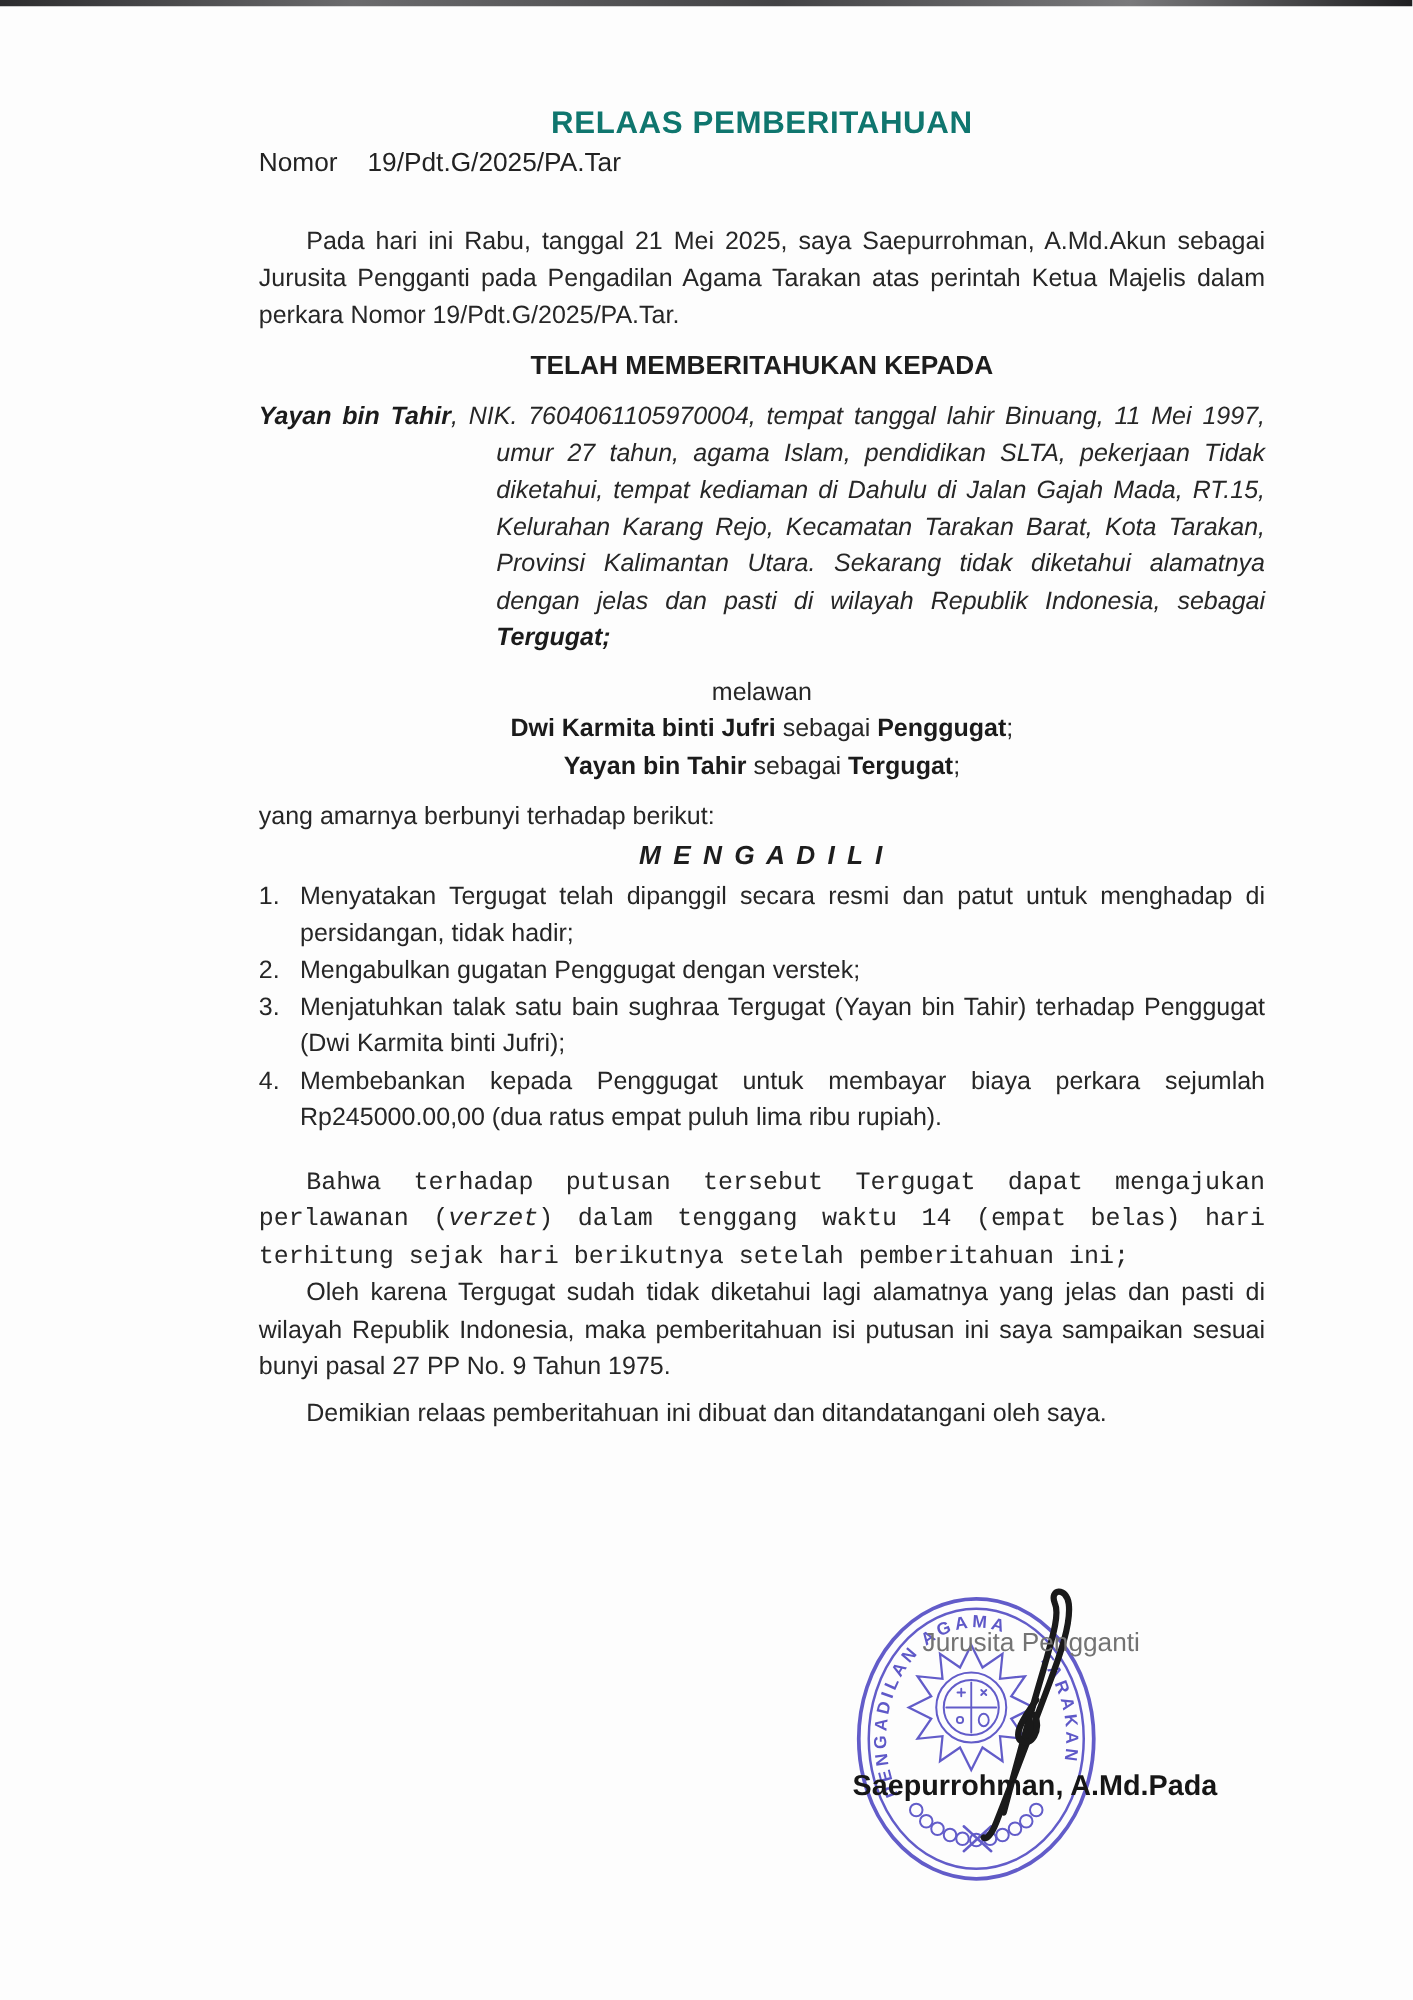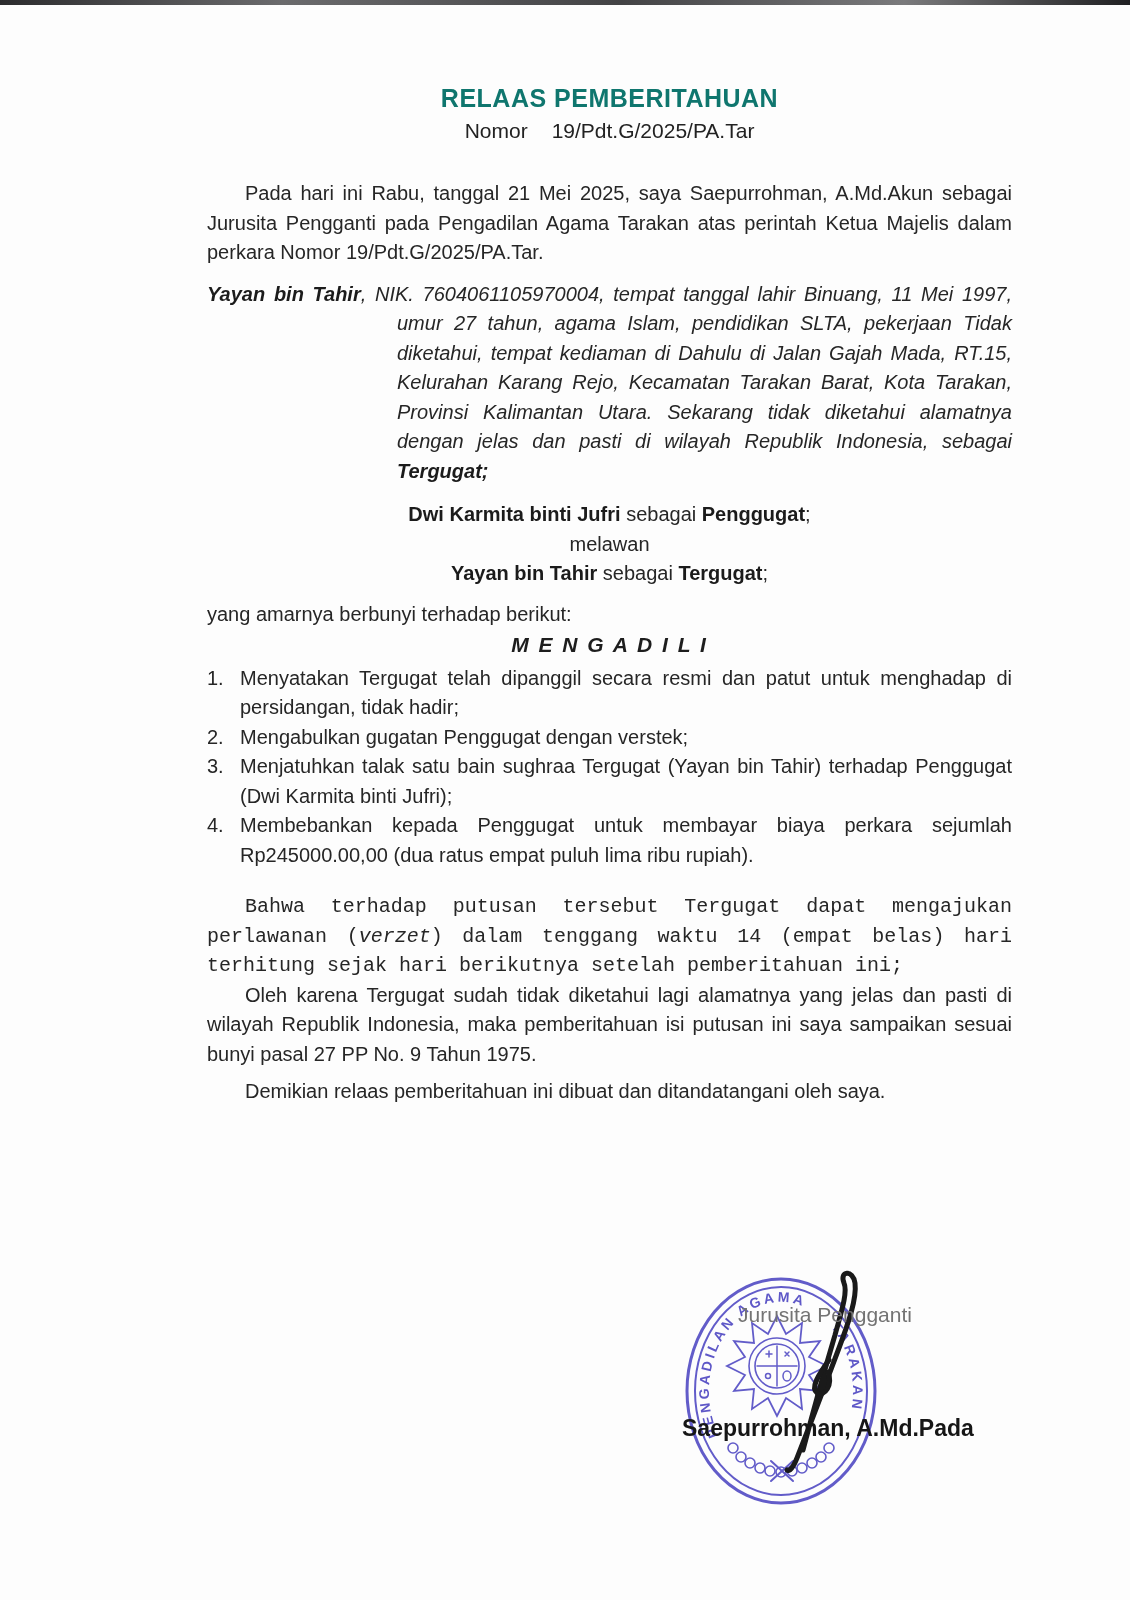"Nomor 19/Pdt.G/2025/PA.Tar" .subtitle { text-align: center -> none }
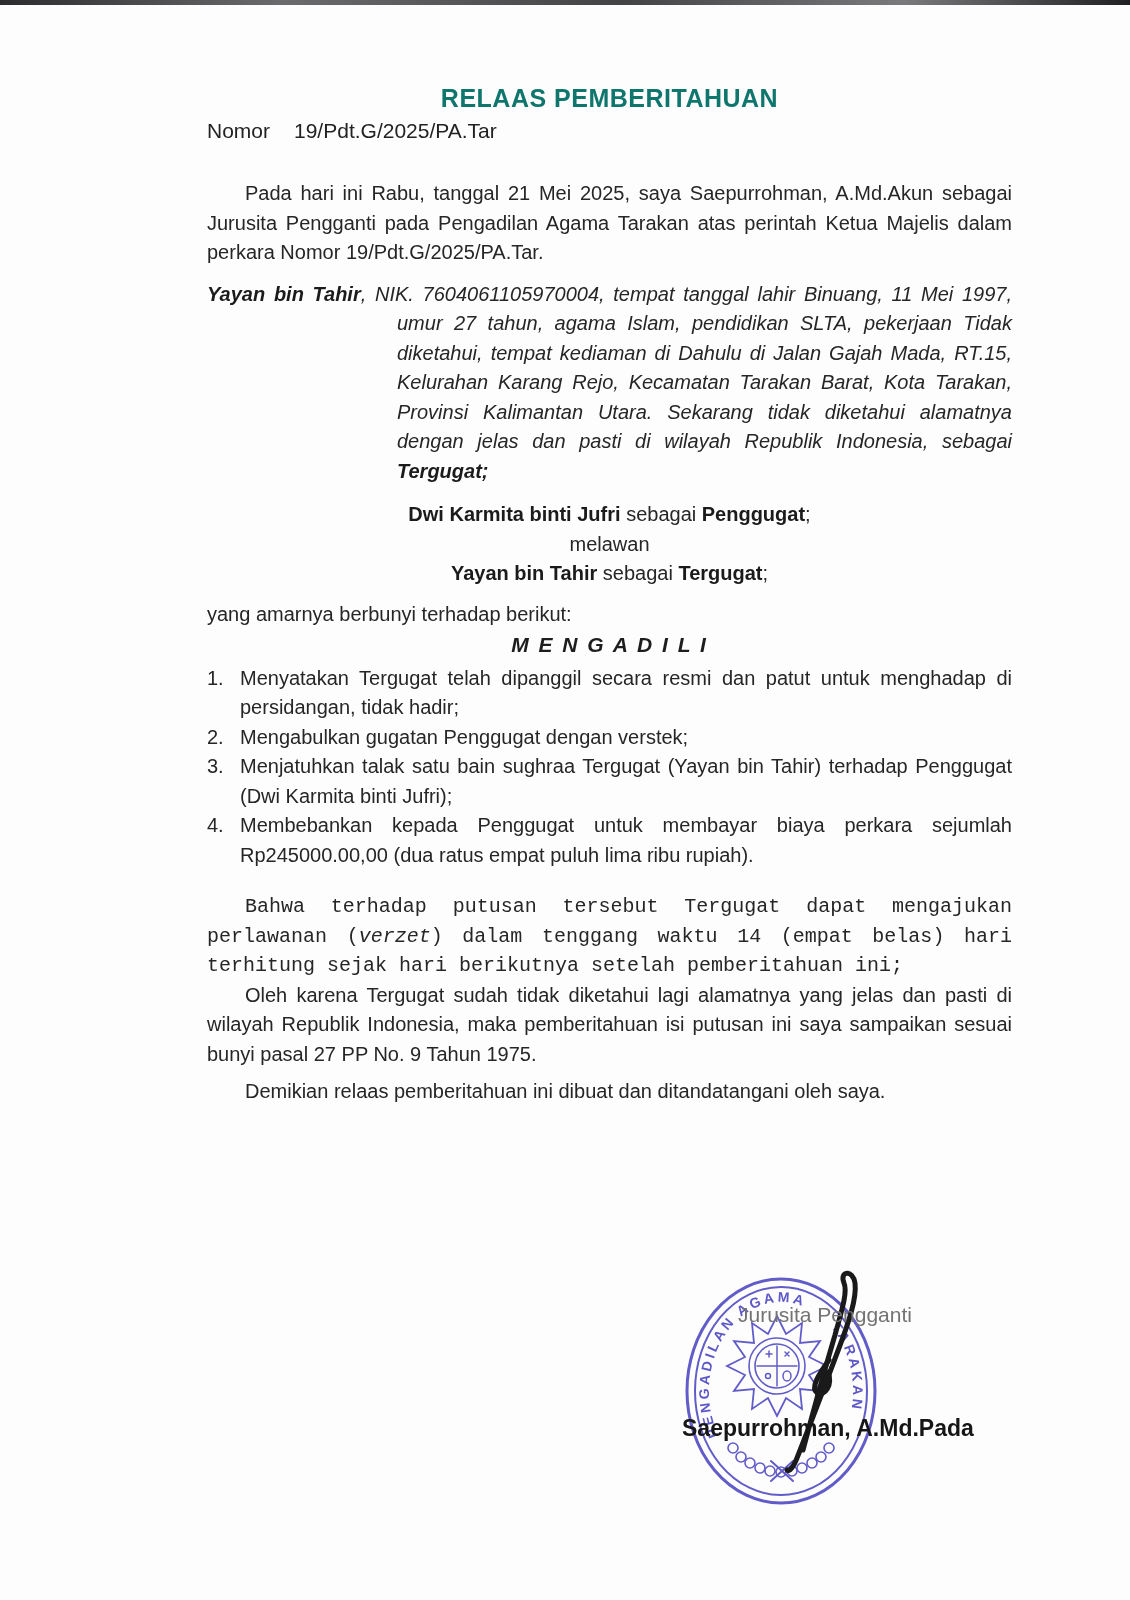"TELAH MEMBERITAHUKAN KEPADA" div.h-center { html: none -> <div>TELAH MEMBERITAHUKAN KEPADA</div> }
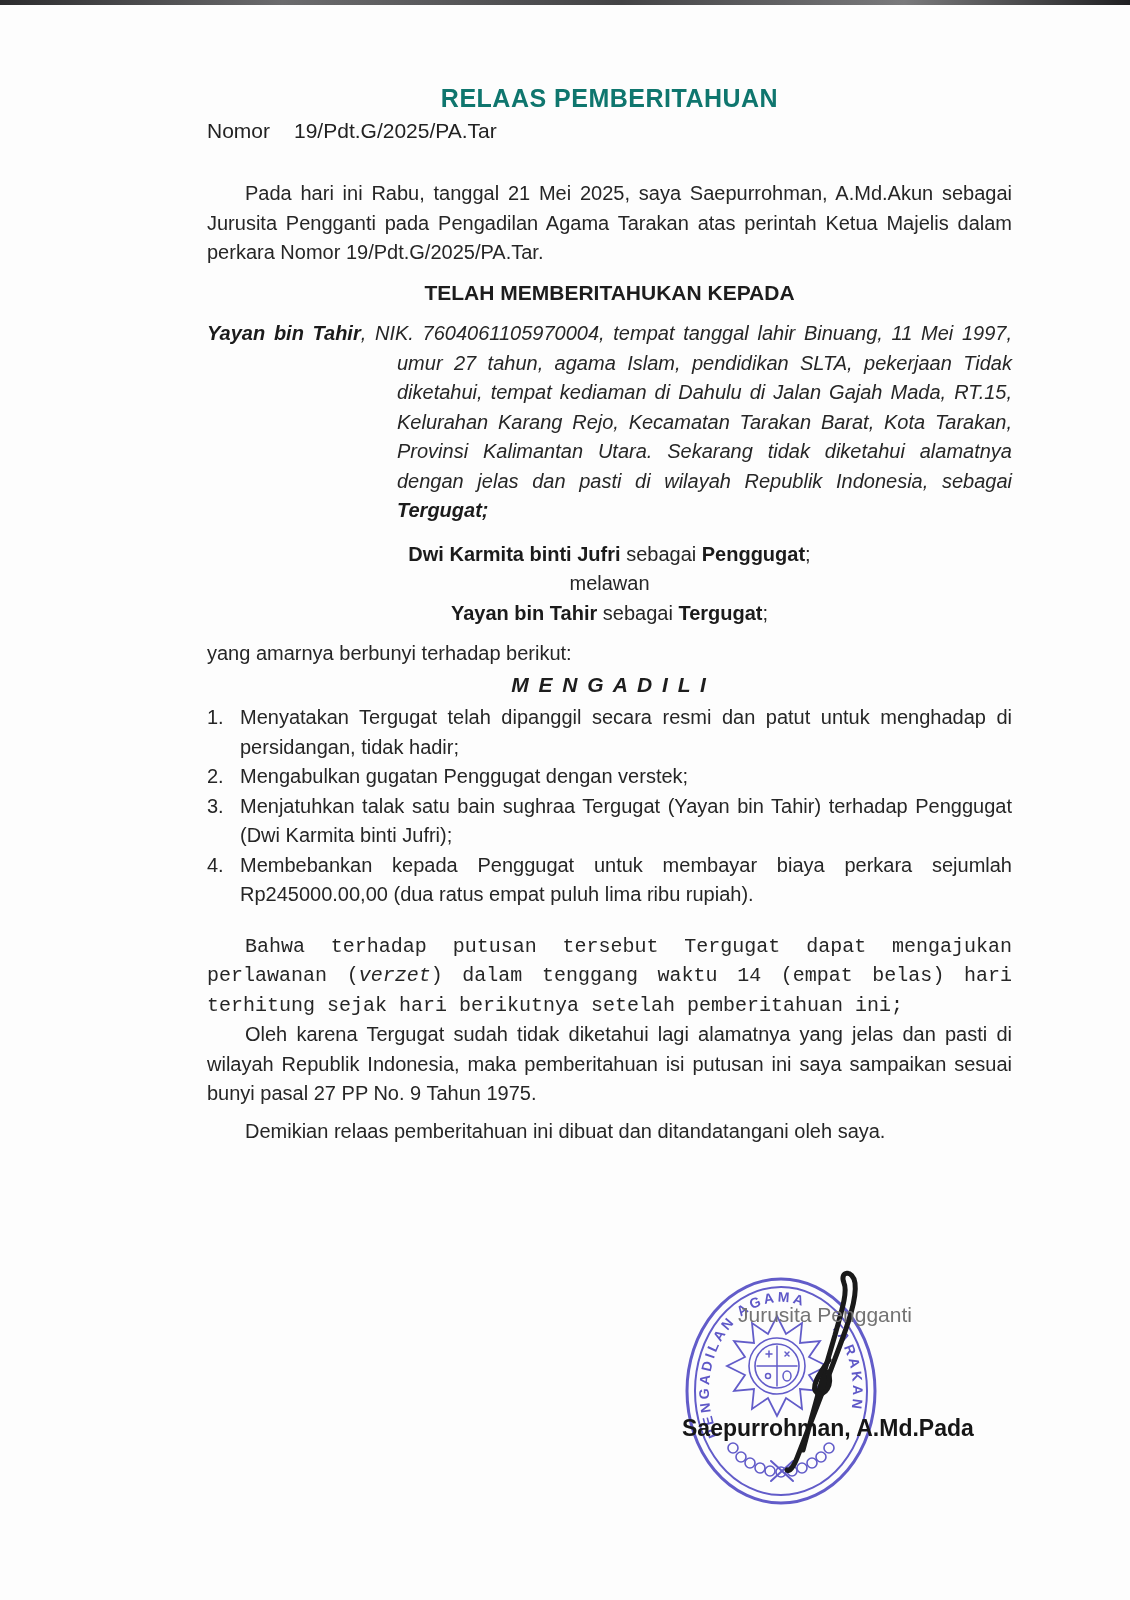"Dwi Karmita binti Jufri sebagai" div.center-line { order: before "melawan" -> after "melawan" }
